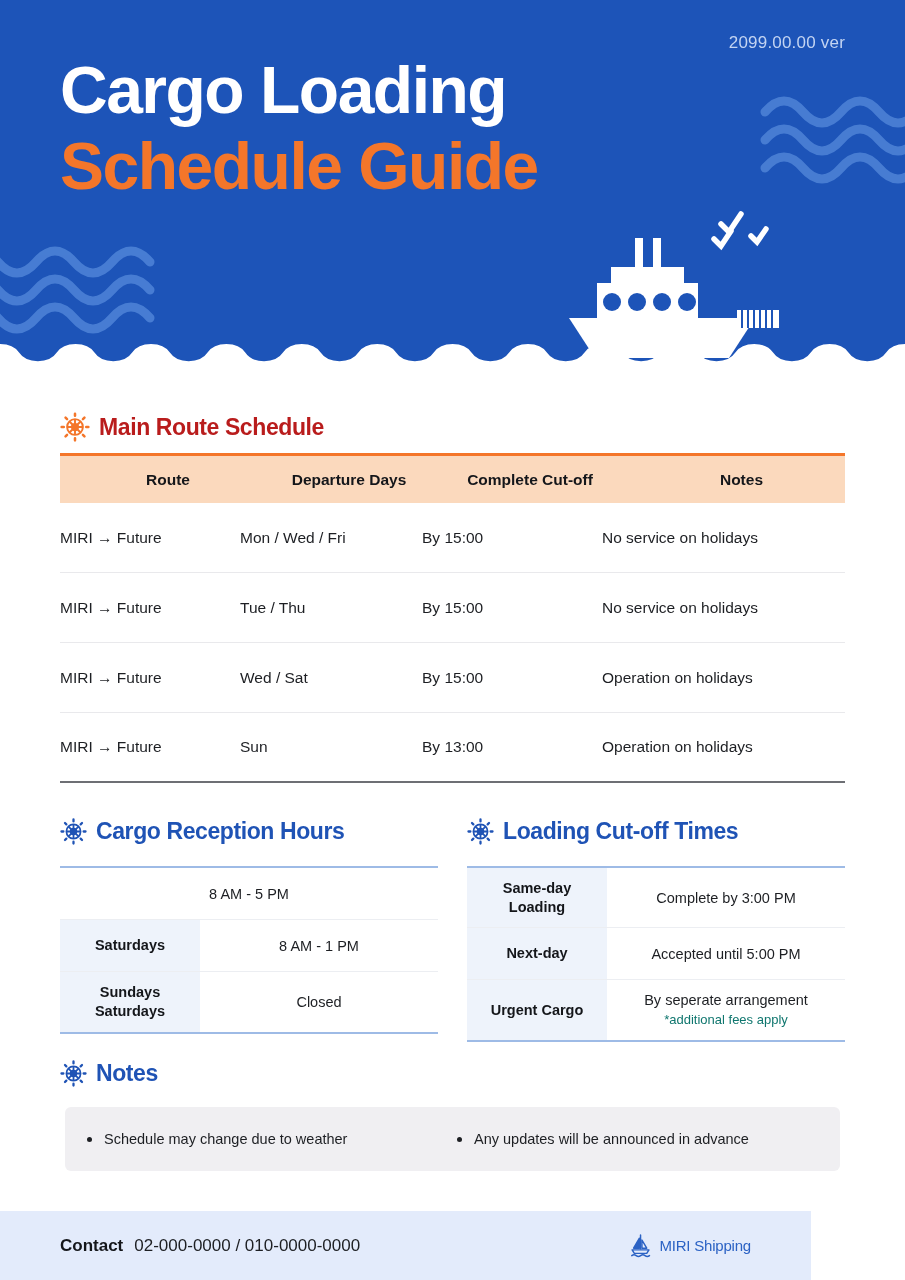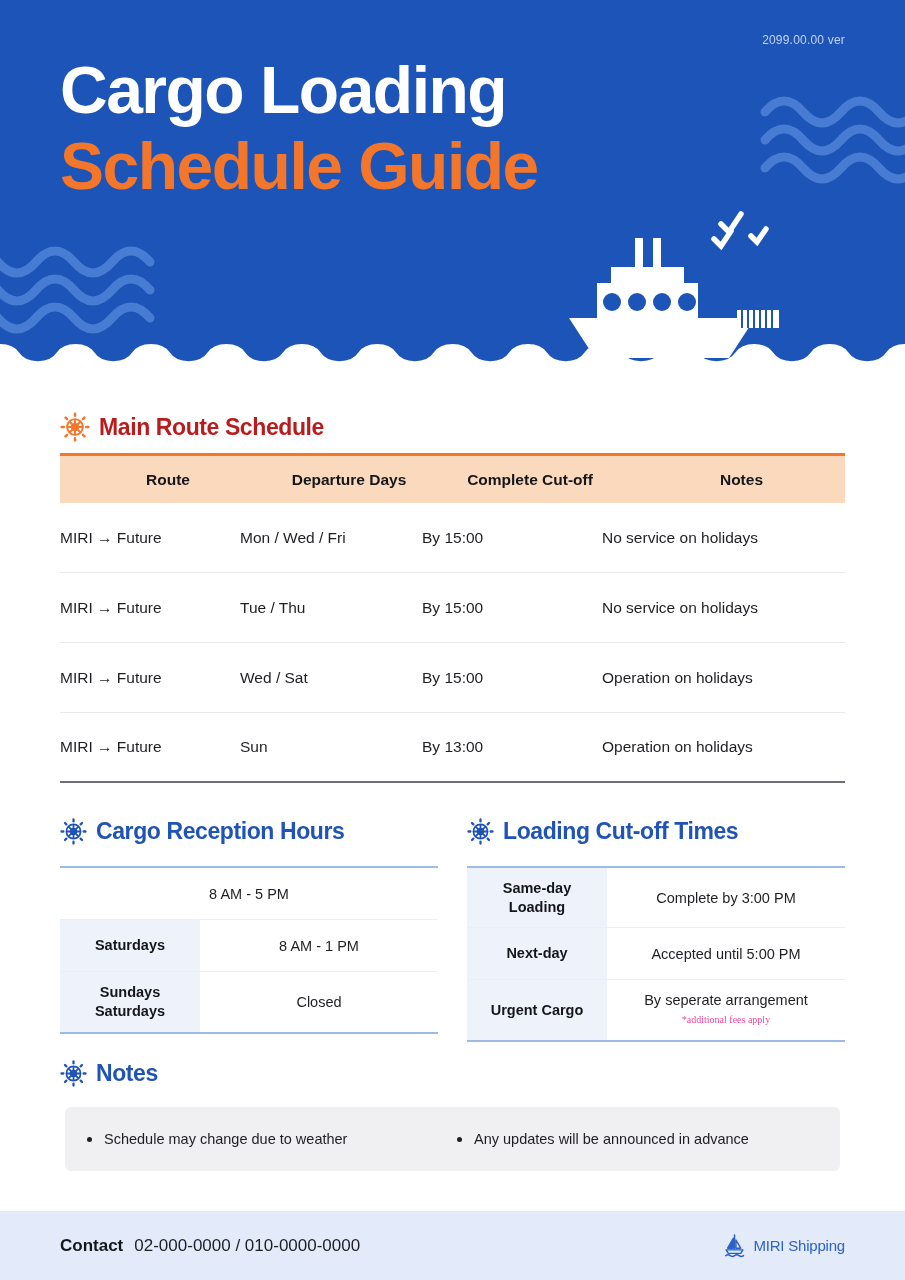"2099.00.00 ver" .version { font-size: 12px -> 17px }
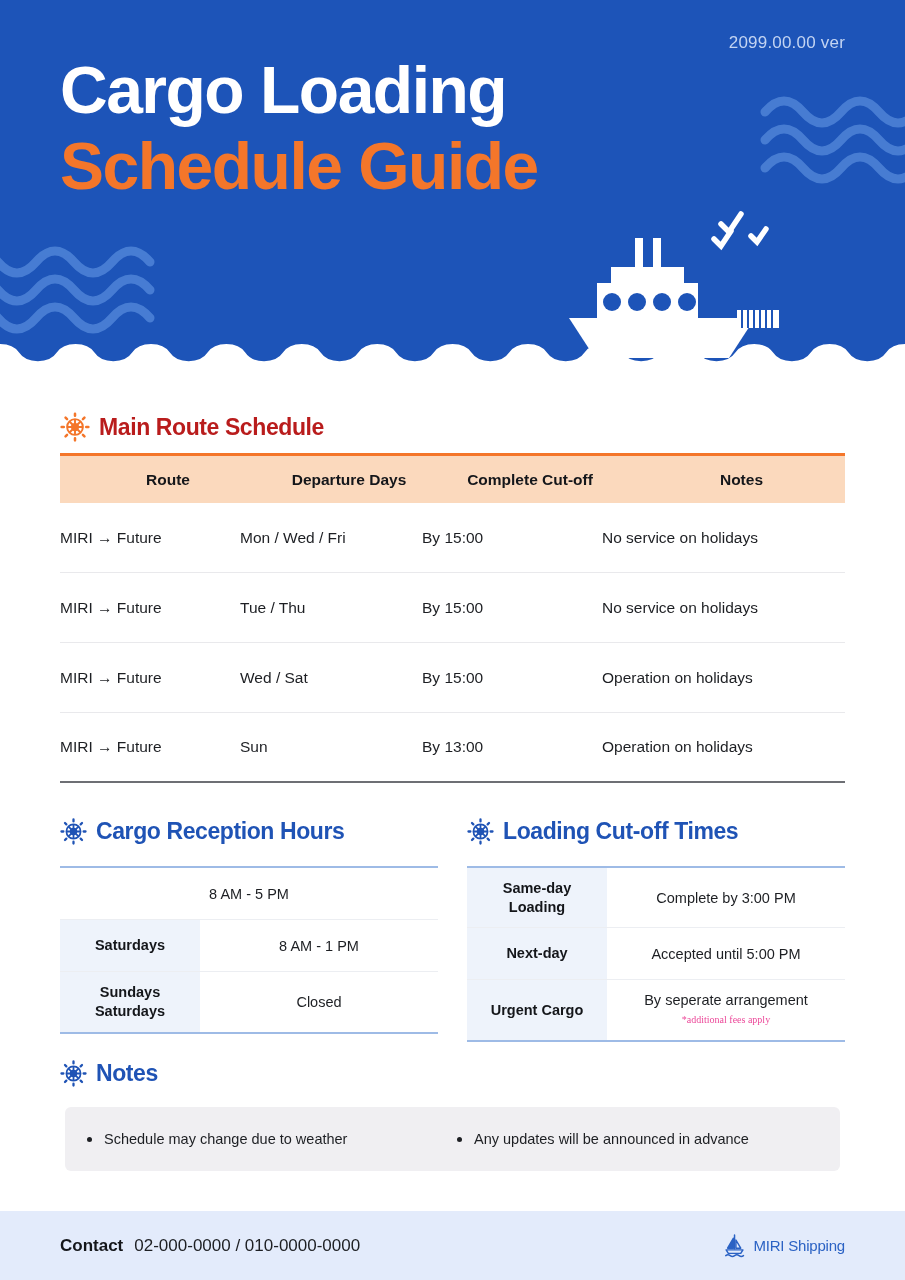"*additional fees apply" .mini-sub { color: #ec4899 -> #0f766e; font-family: Liberation Serif, serif -> none; font-size: 10px -> 13px }
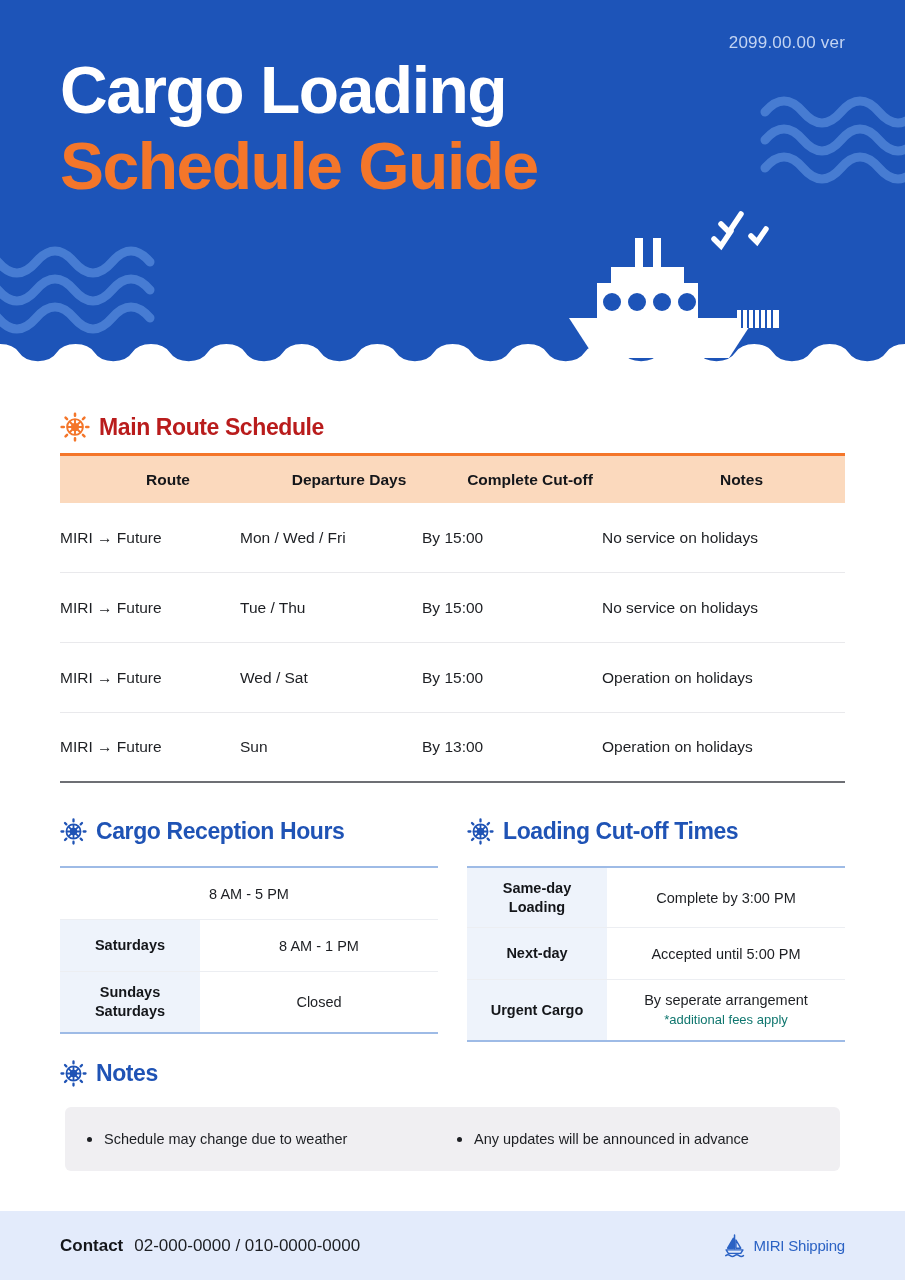"Contact" .footer { width: 905px -> 811px }
